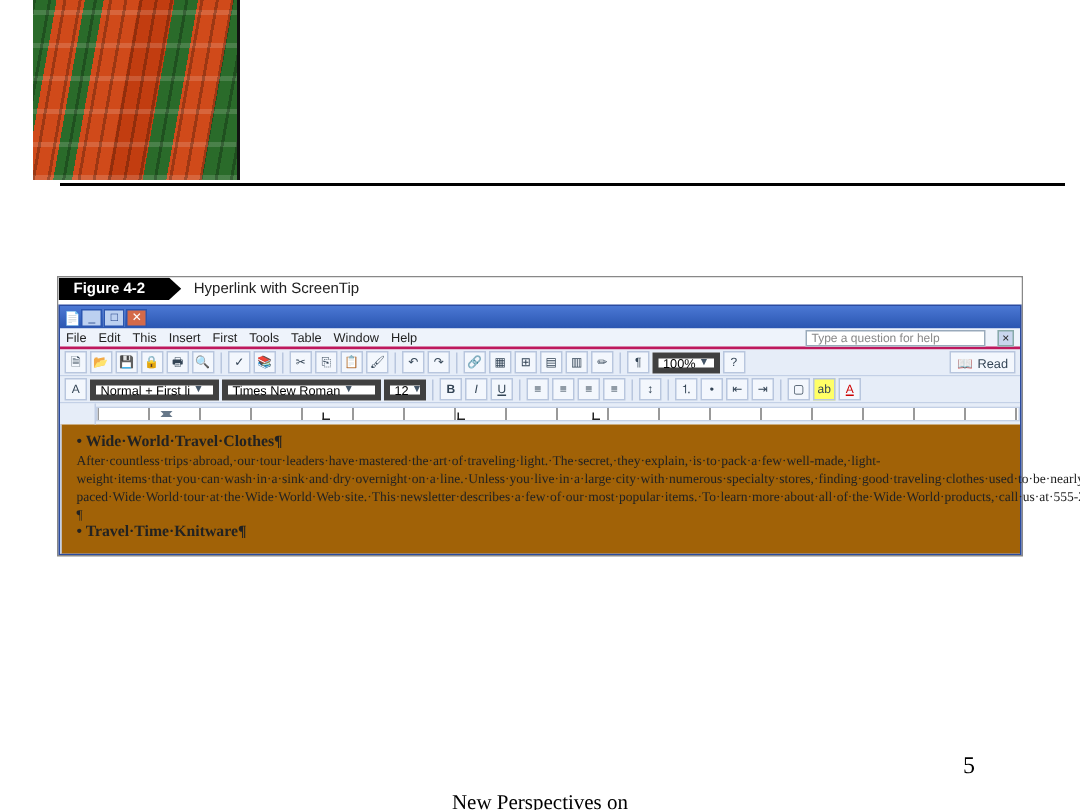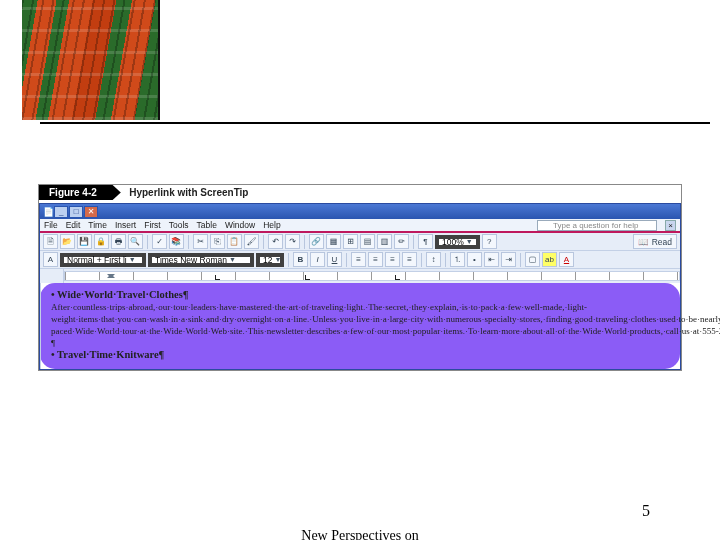"Hyperlink with ScreenTip" .figlabel .ttl { font-weight: bold -> normal }
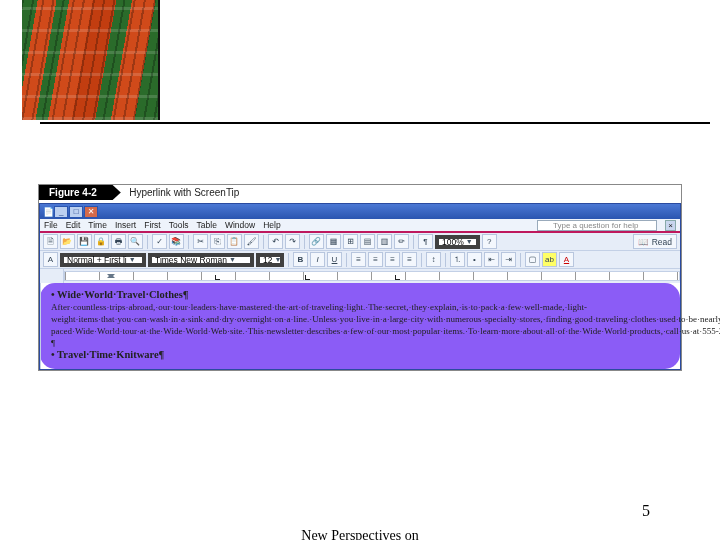"Time" span { text: Time -> This }
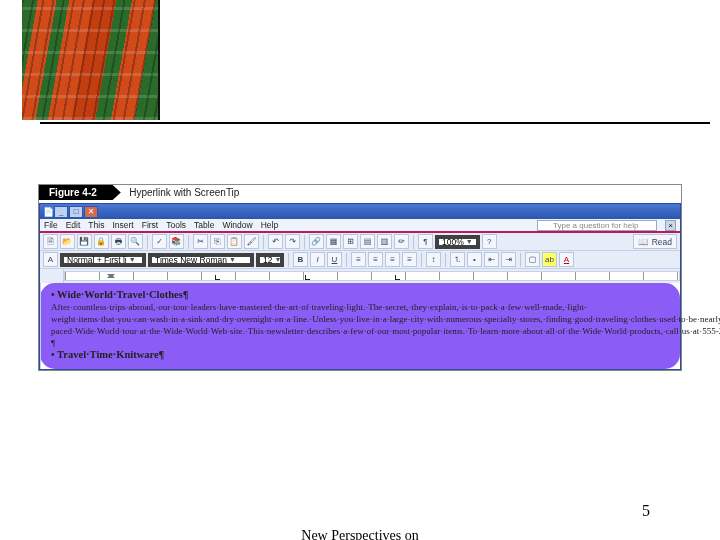"Type a question for help" .helpbox { padding: 0 15px -> 0 3px }
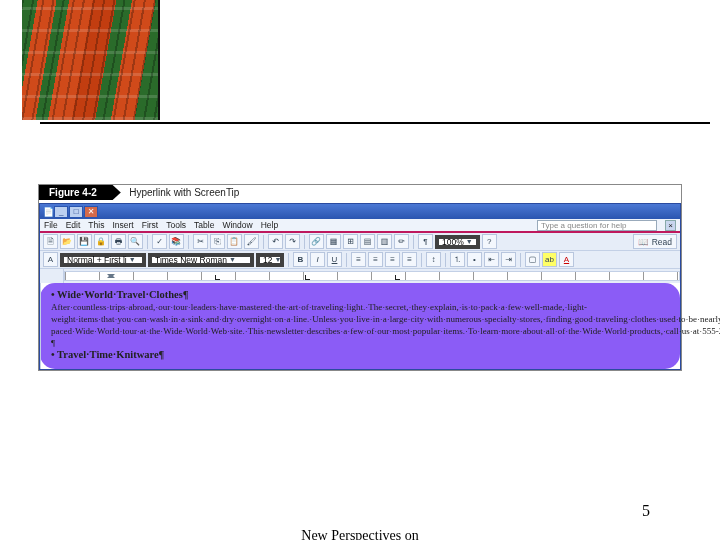"• Wide·World·Travel·Clothes¶" .doc-area { background: #8b5cf6 -> #a16207; border-radius: 15px -> none }
